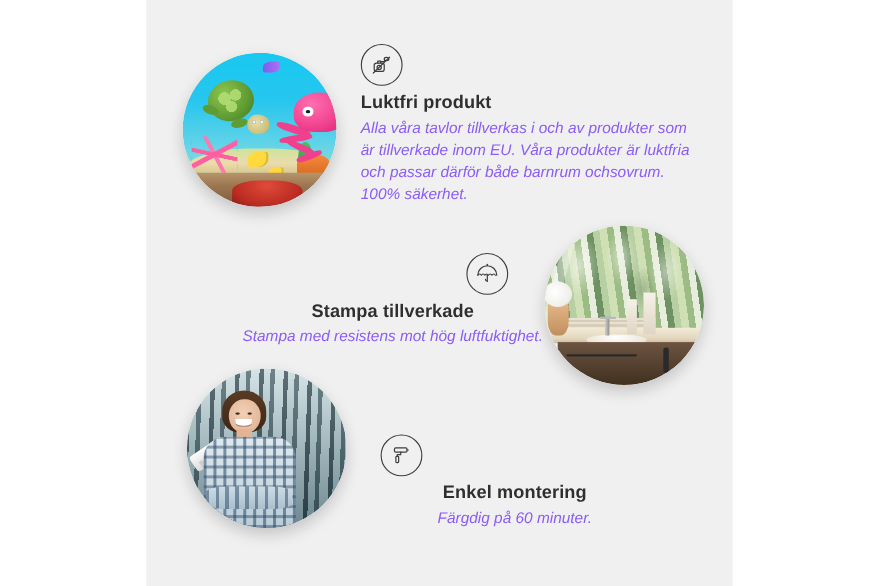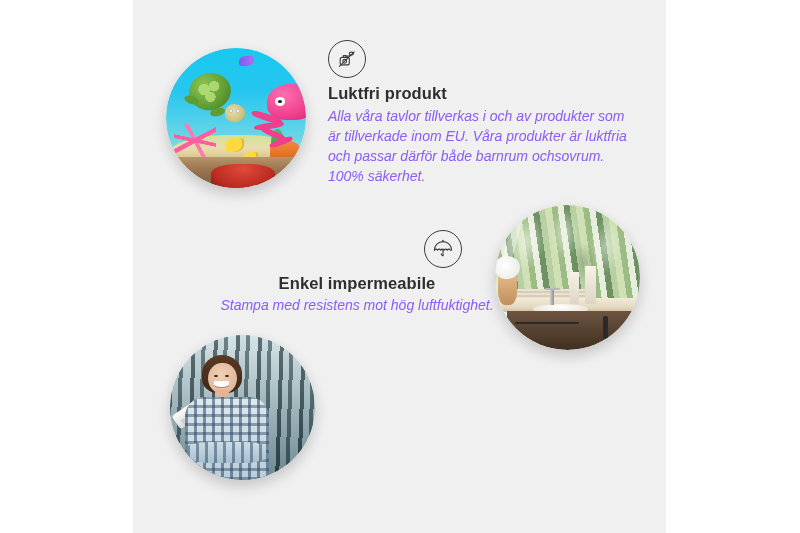"Enkel impermeabile" p.f-title { text: Enkel impermeabile -> Stampa tillverkade }
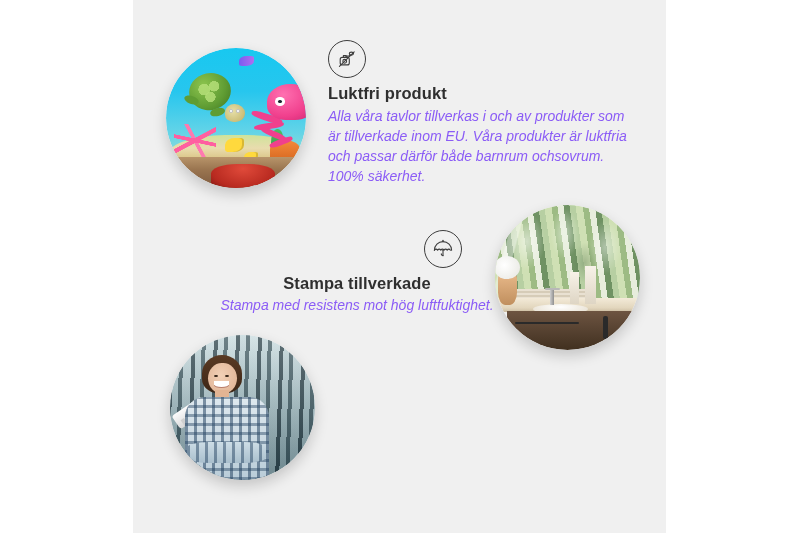"Enkel montering" div.feature { html: none -> <div> <div> <svg> <rect></rect> <path></path> <rect></rect> <path></path> </svg> </div> <p>Enkel montering</p> <p>Färgdig på 60 minuter.</p> </div> }
